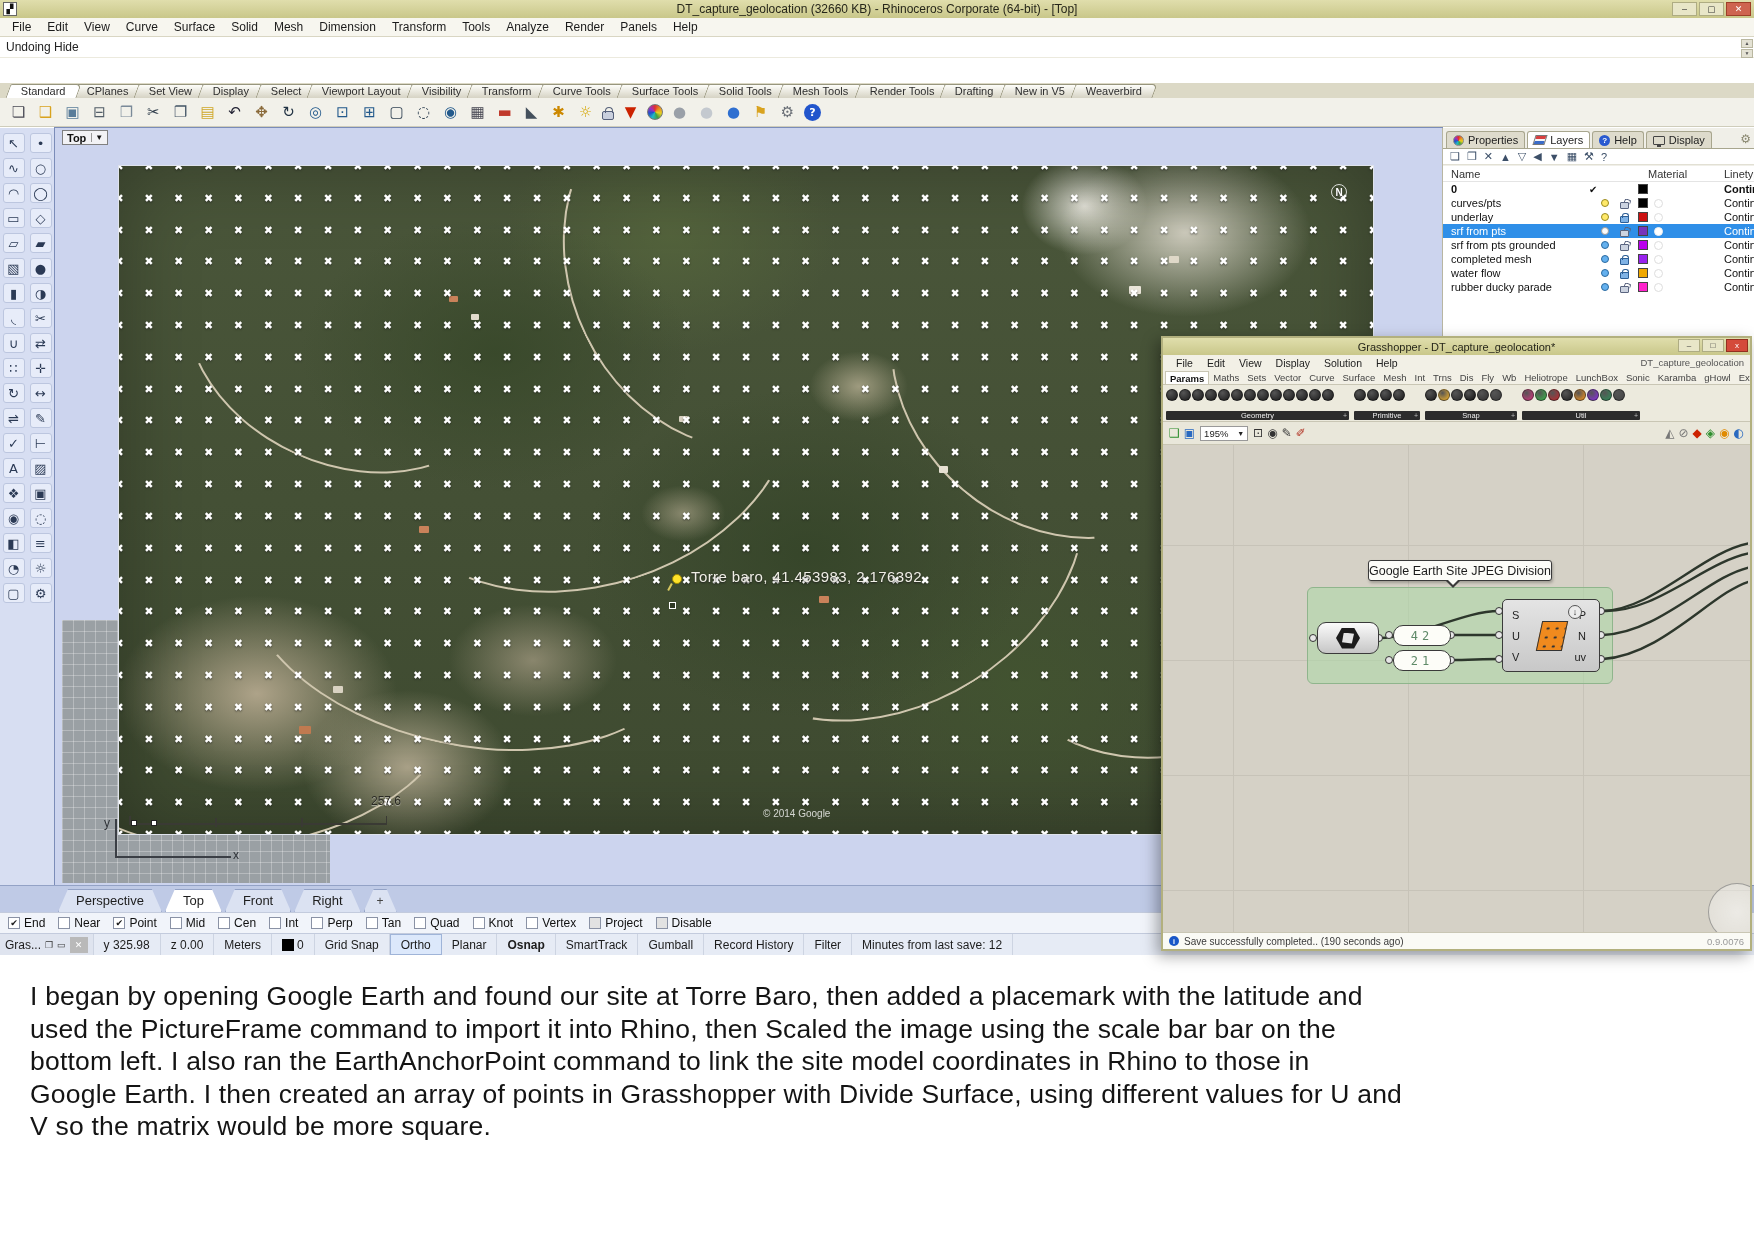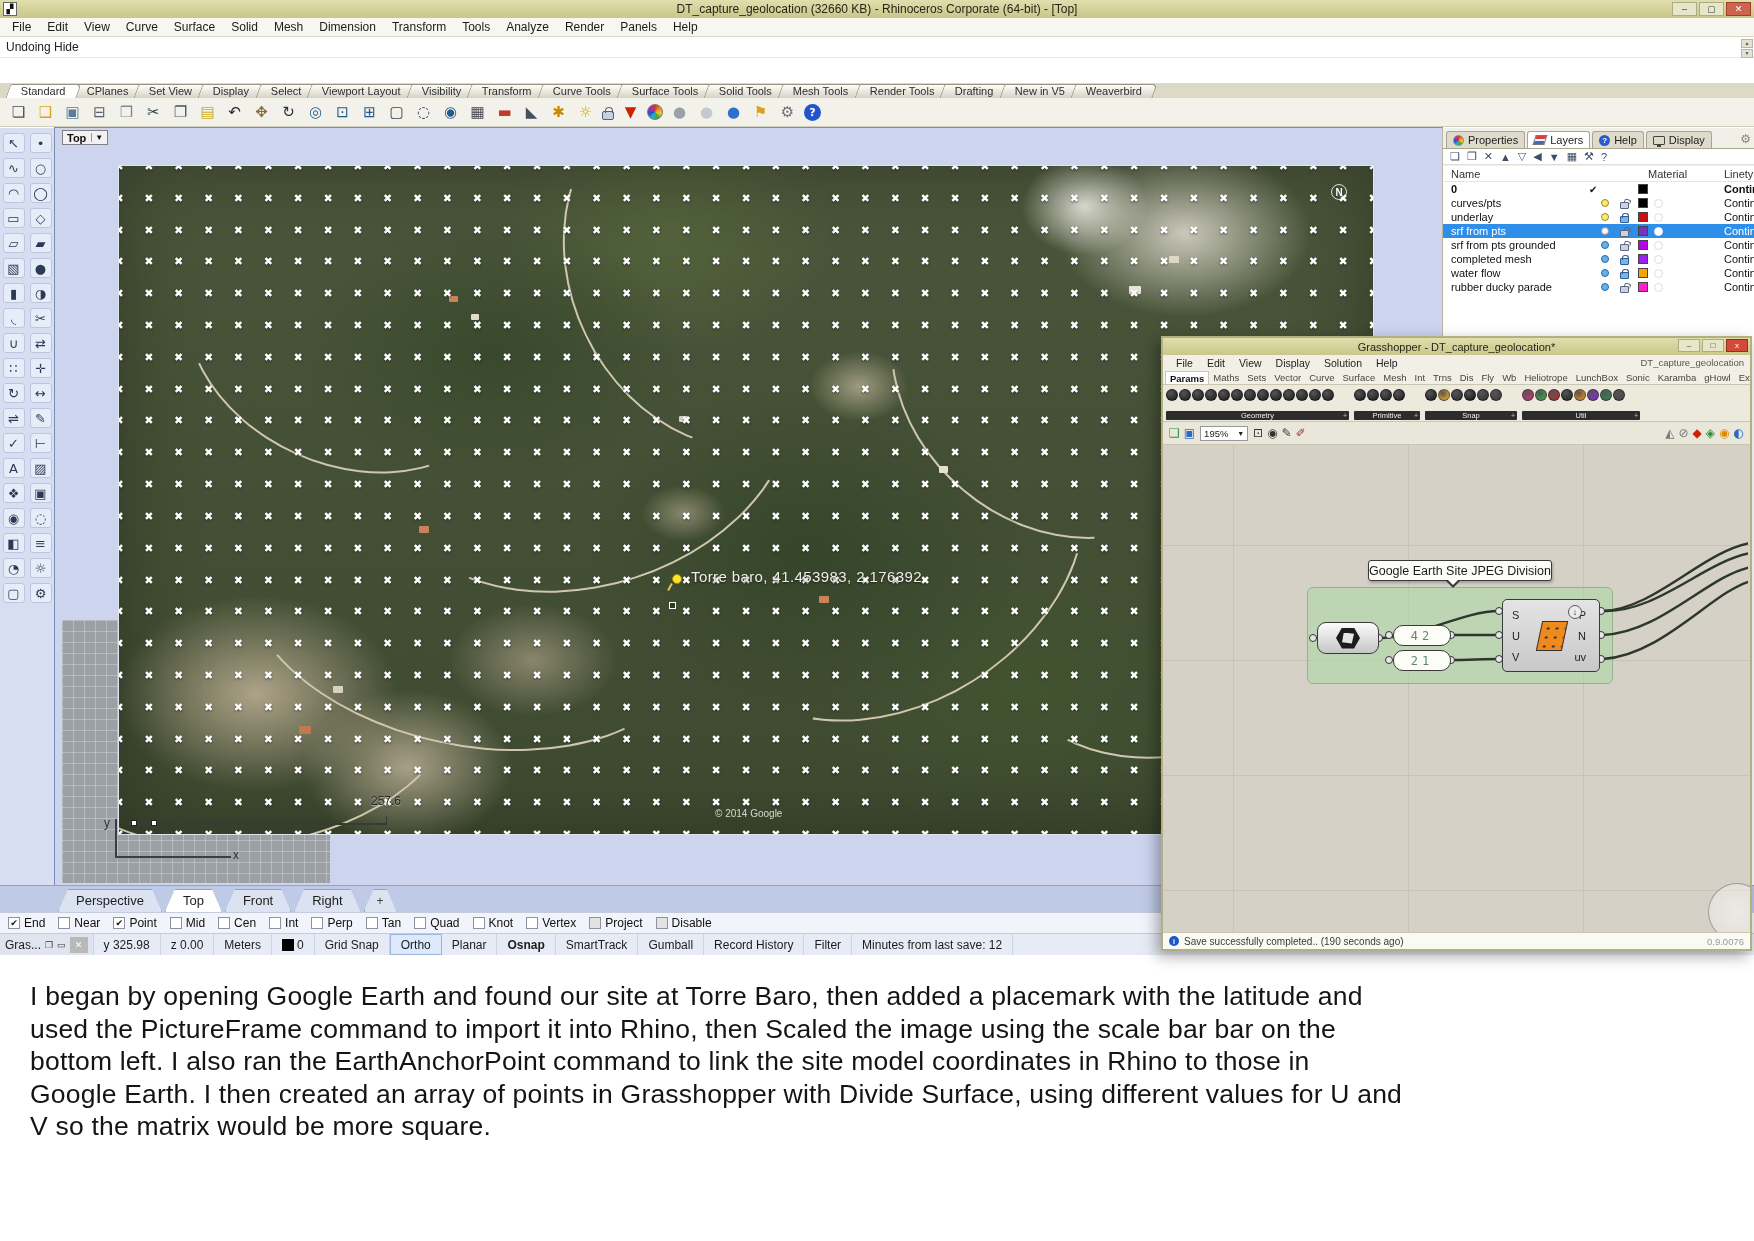"© 2014 Google" span.credit { left: 596px -> 644px }
